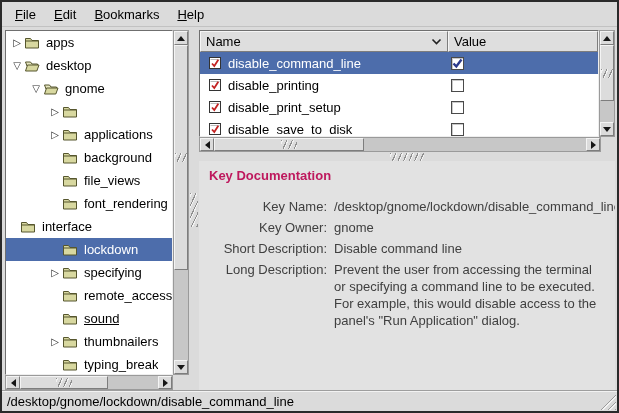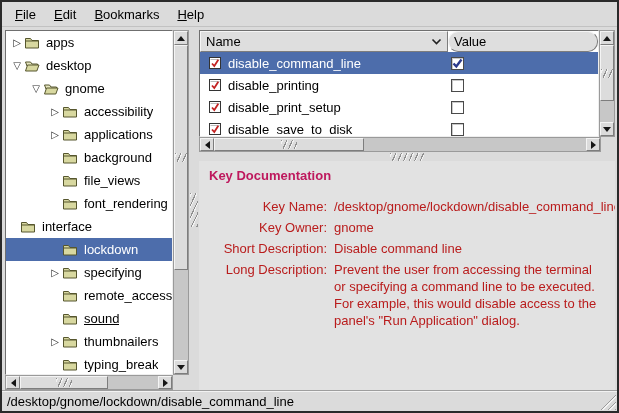"Value" .hdr-value { border-radius: 10px -> none }
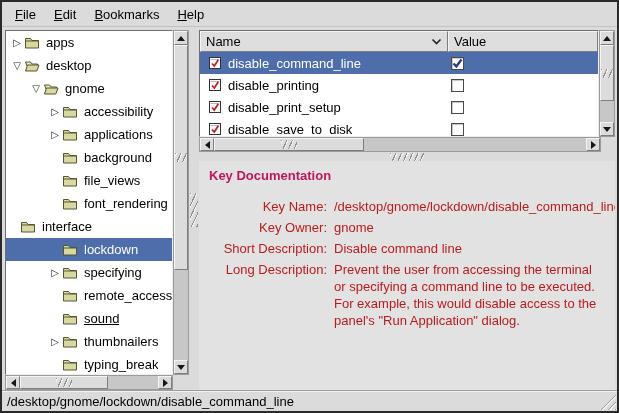"accessibility" span.tree-label { html: <span>accessibility</span> -> none }
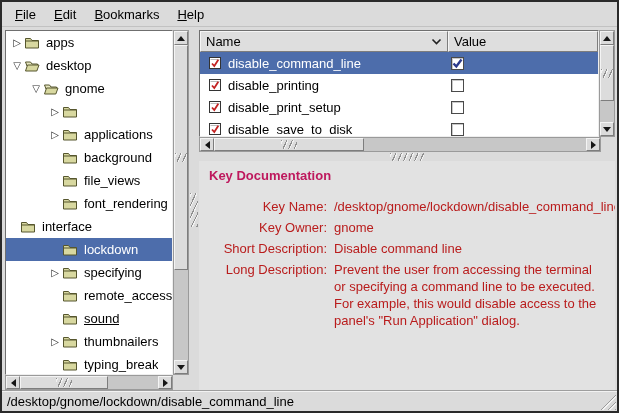"Key Name:" .doc-row { color: #b91c1c -> #404040 }
